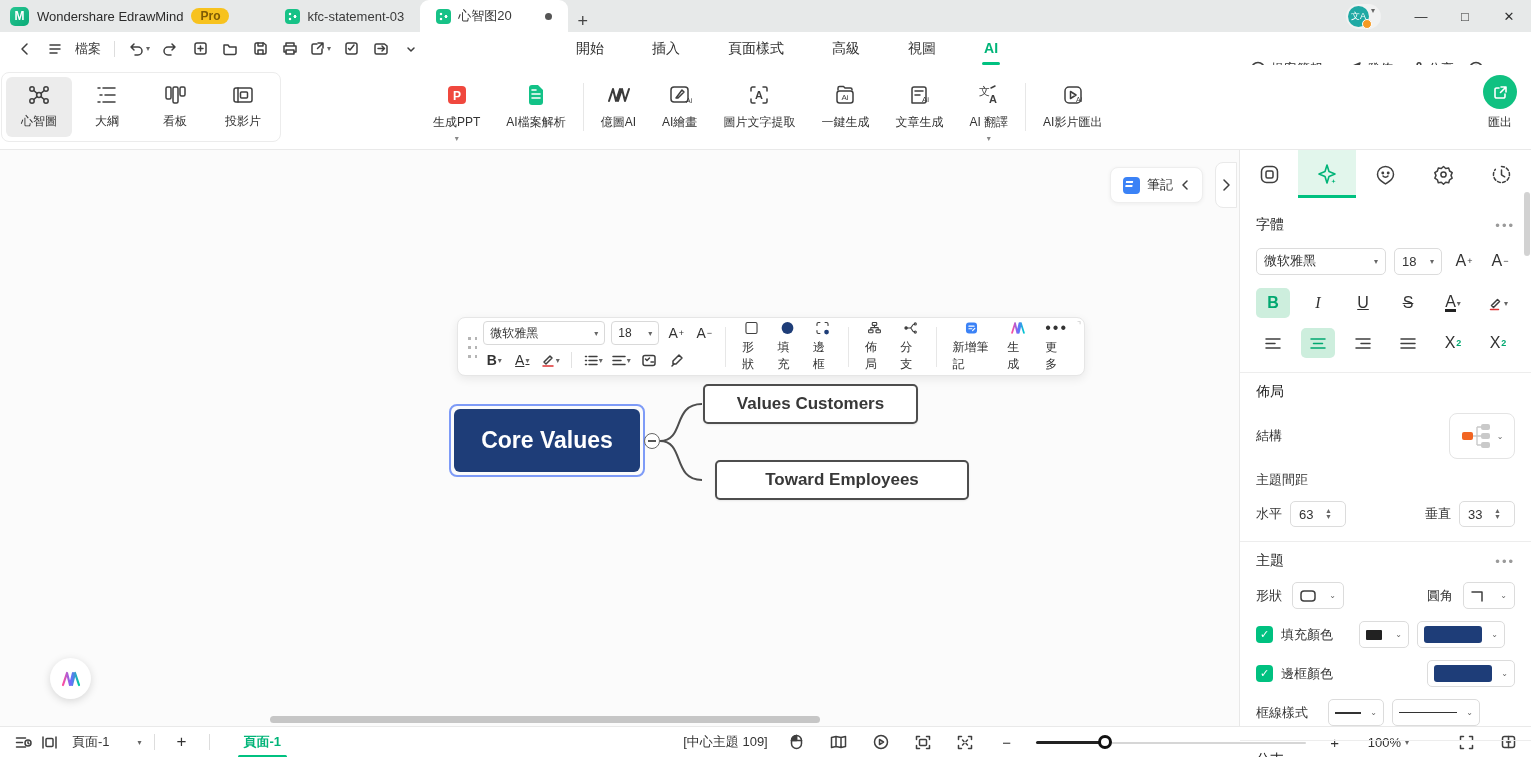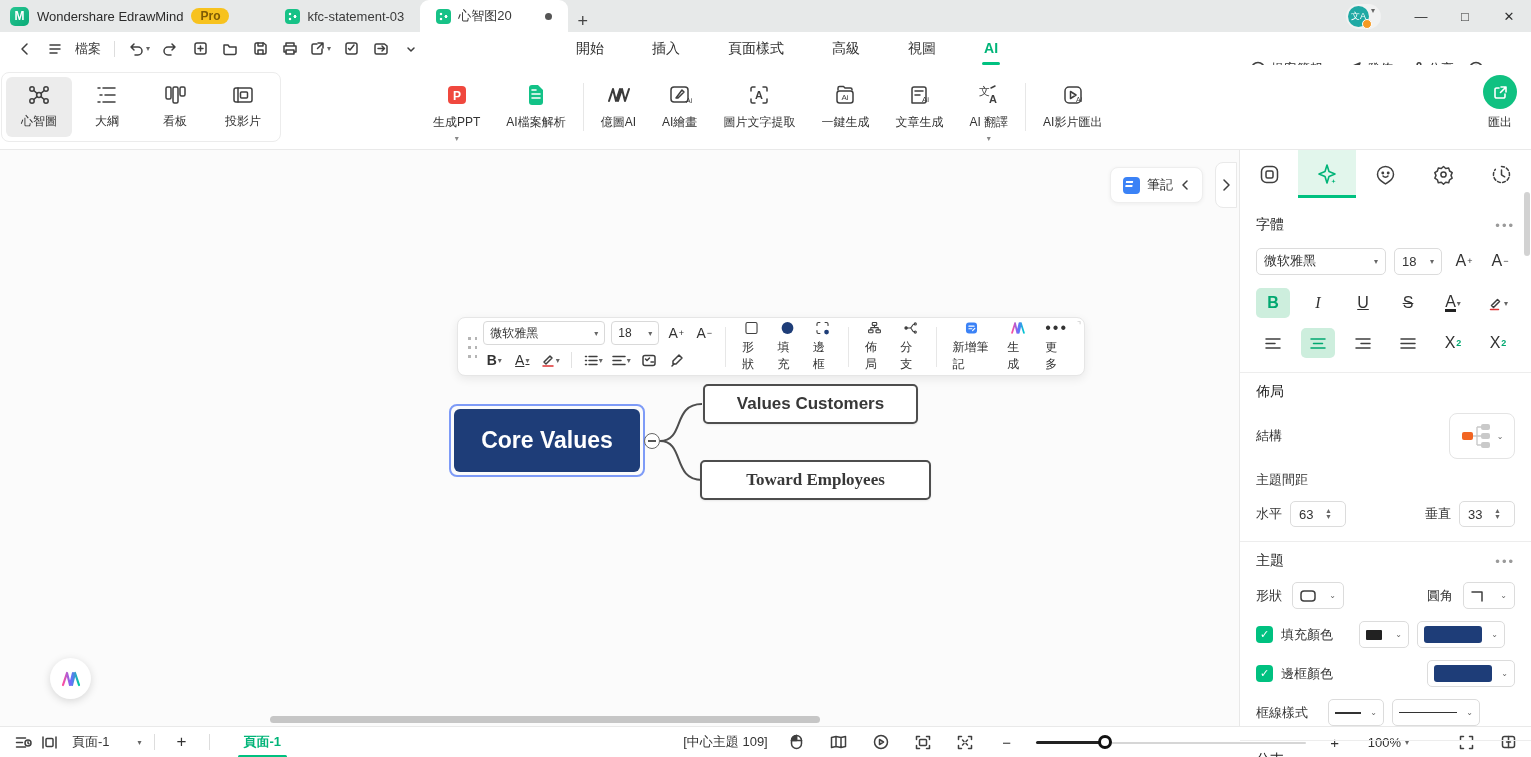"Toward Employees" div.child-node { font-family: Liberation Serif, serif -> none; left: 700px -> 715px; width: 231px -> 254px }
